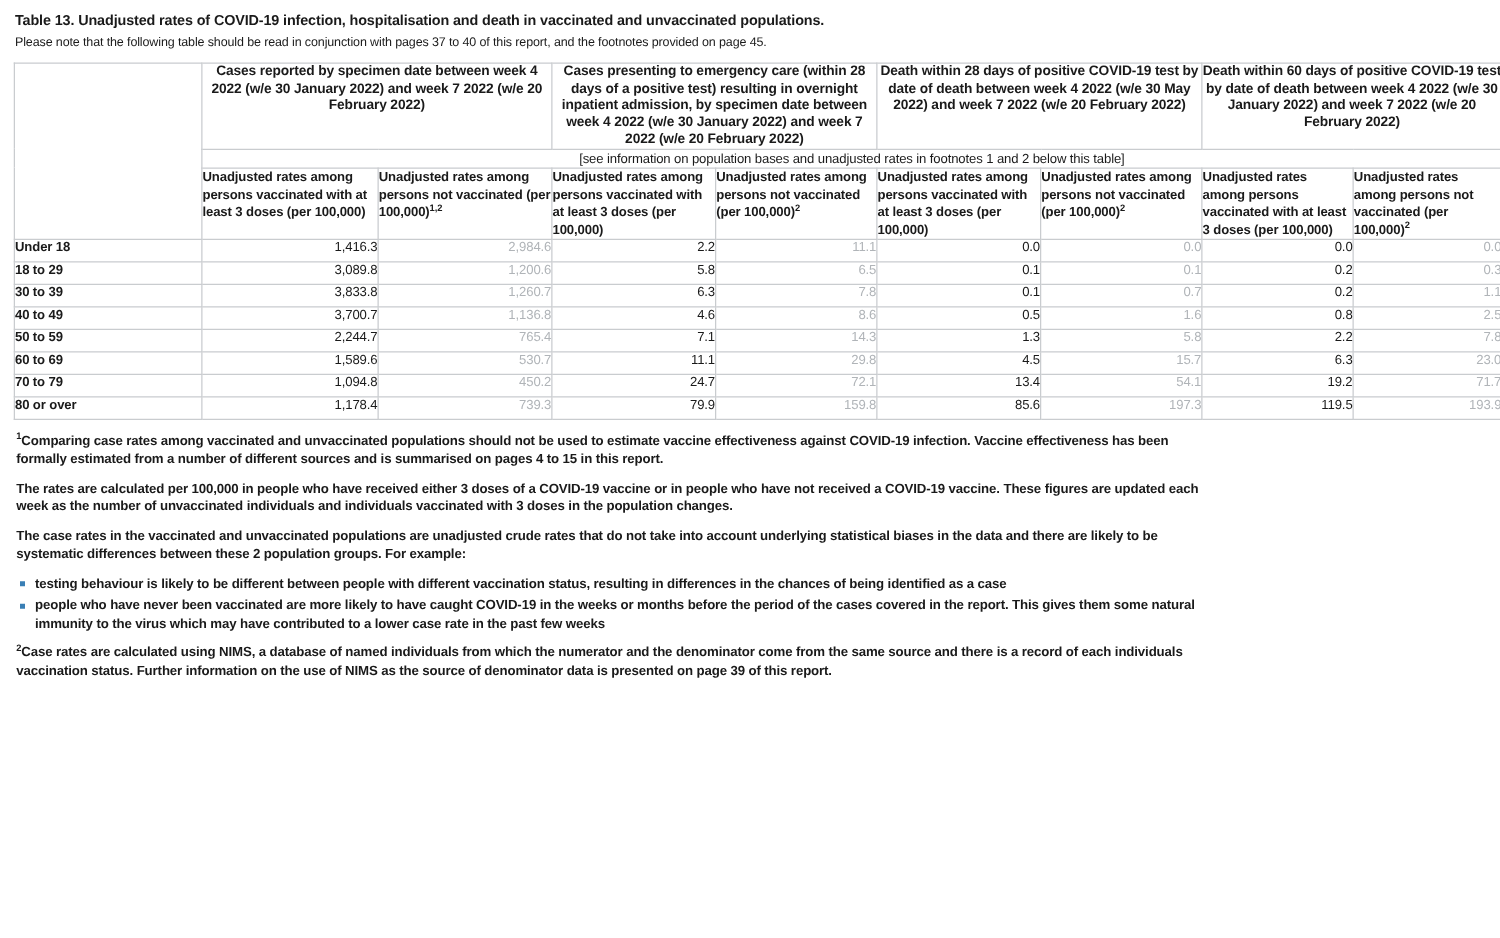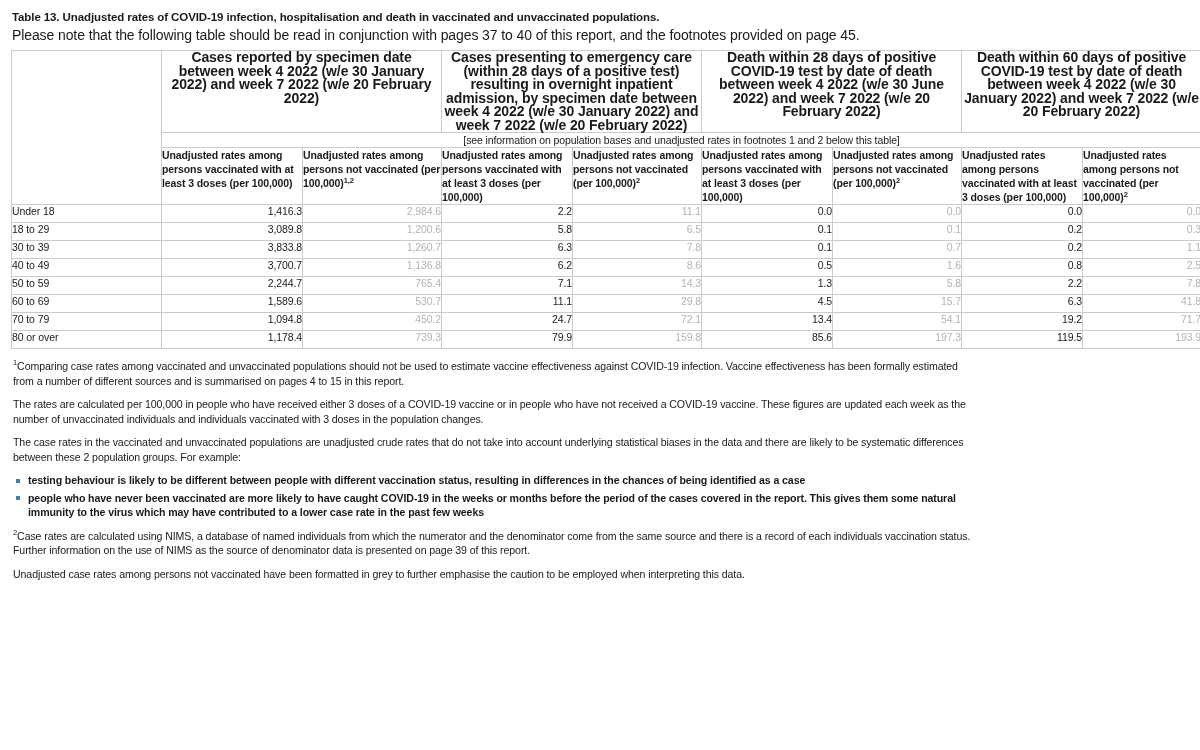"Please note that the following" .table-note { font-size: 14px -> 10px }
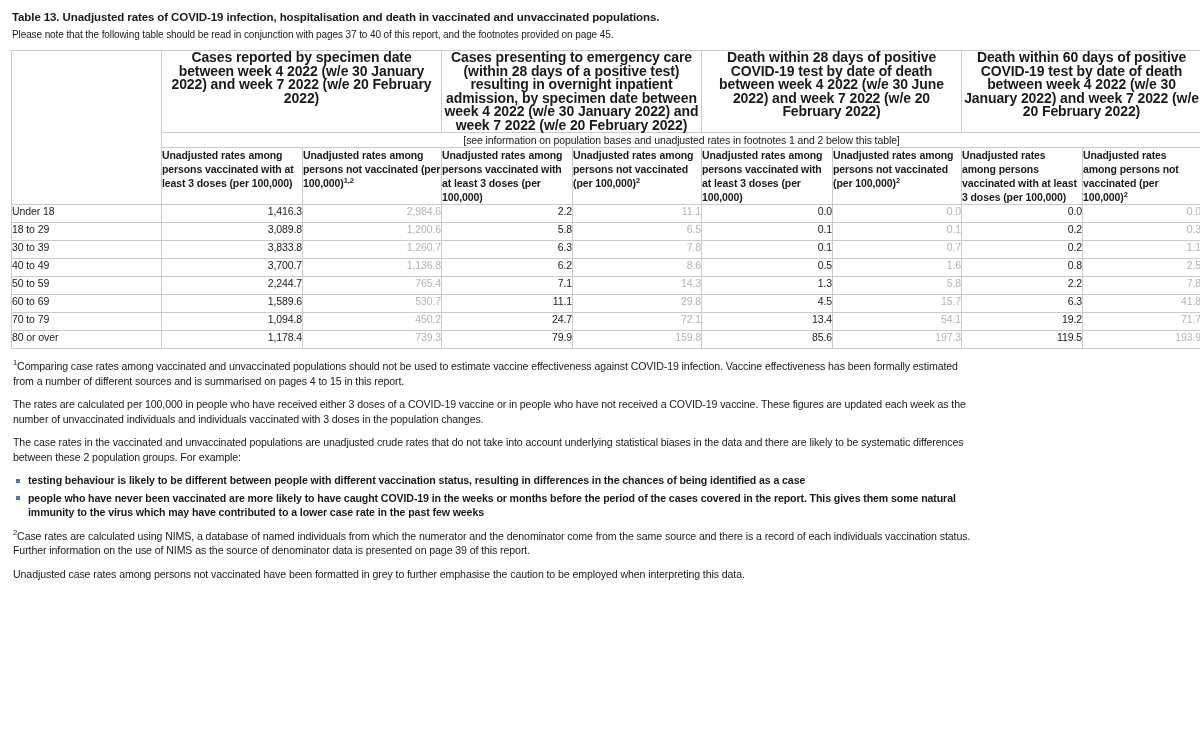"Cases reported by specimen date" .grp-head { font-size: 14px -> 11px }
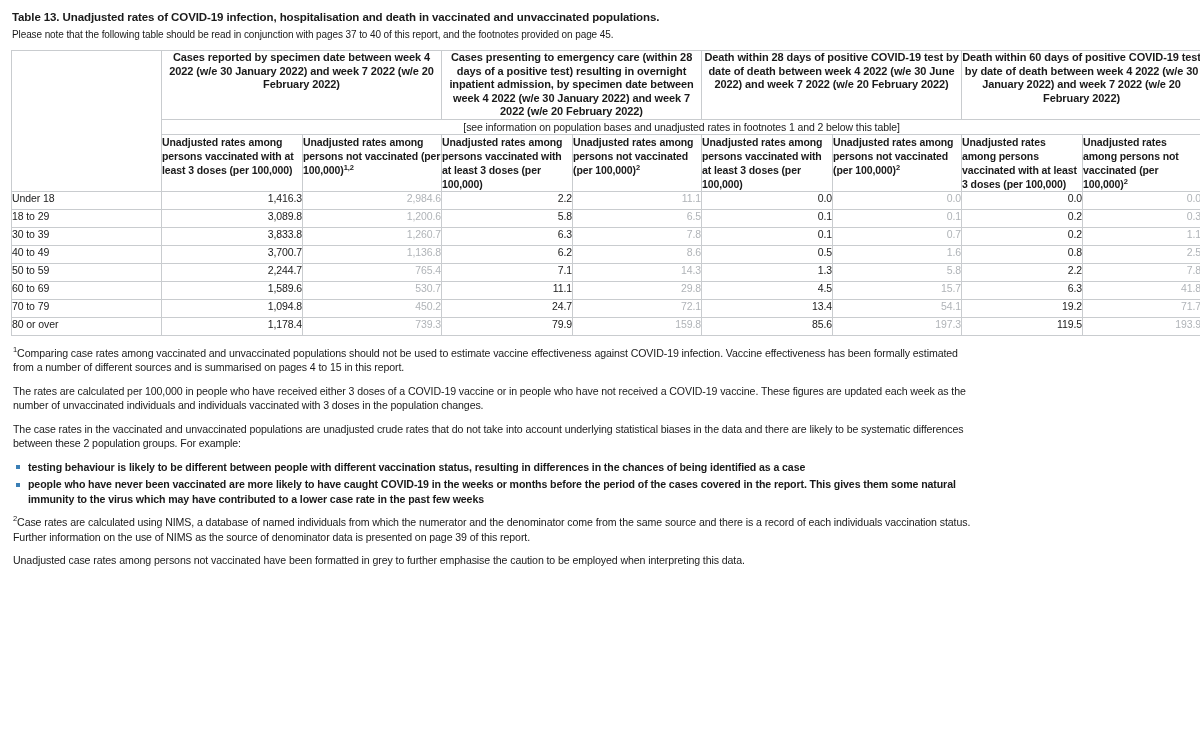"Death within 28 days of" td.grp-head { text: June -> May }
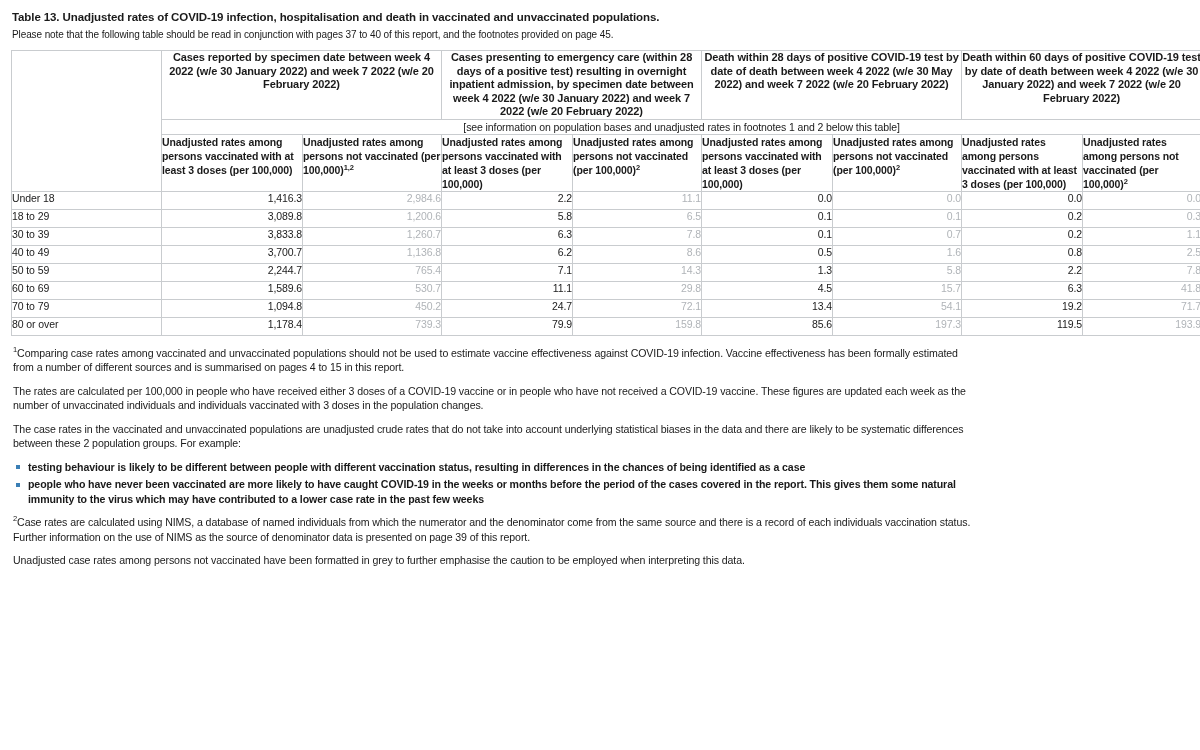"Under 18" td.rowlabel { font-weight: none -> bold }
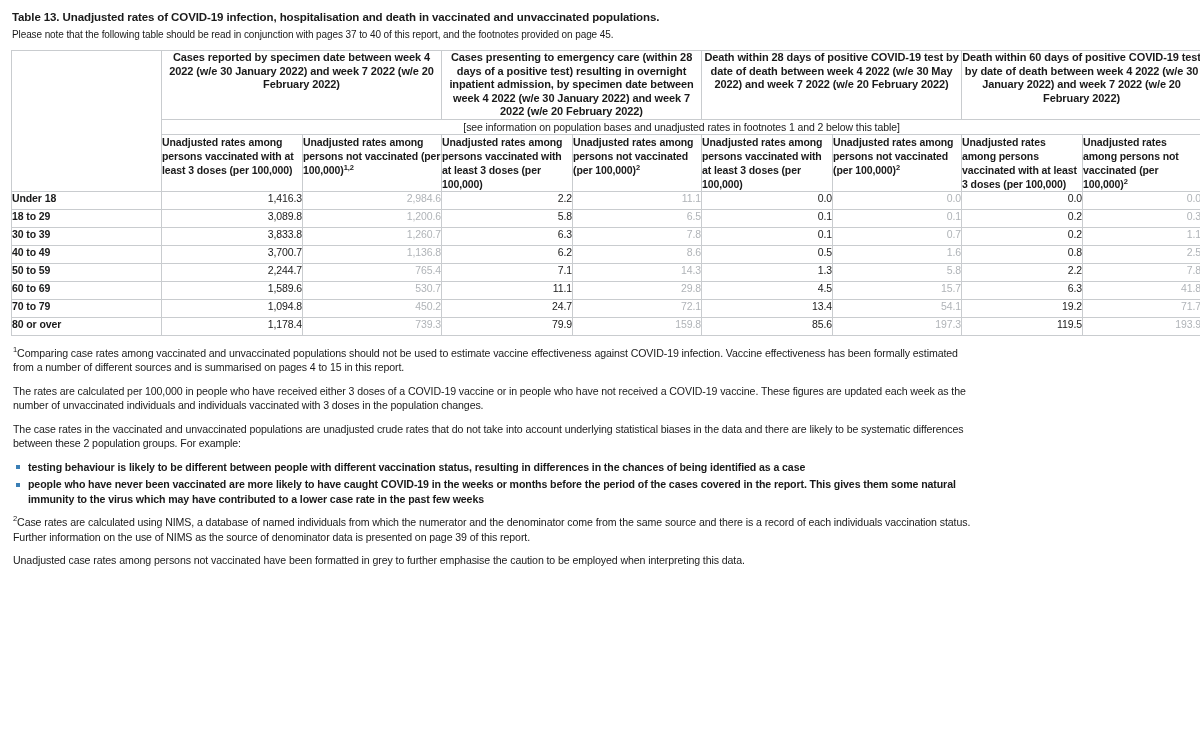"6.2" td.num { text: 6.2 -> 4.6 }
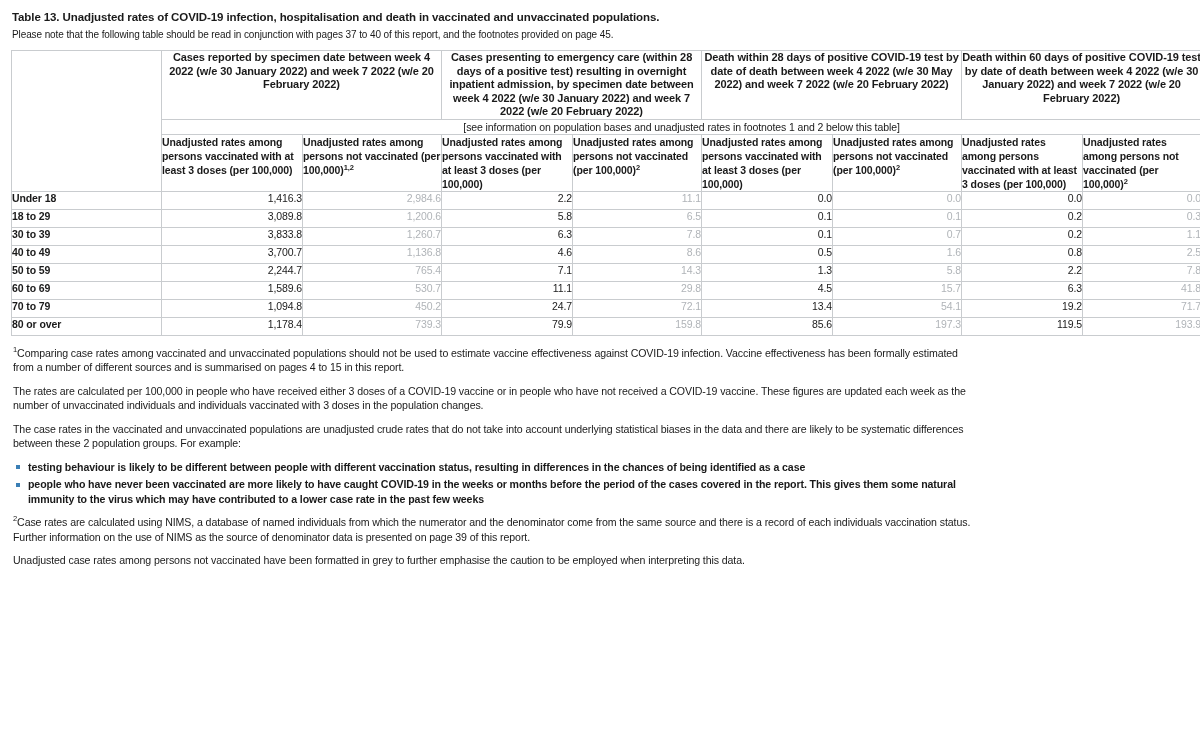"41.8" td.num { text: 41.8 -> 23.0 }
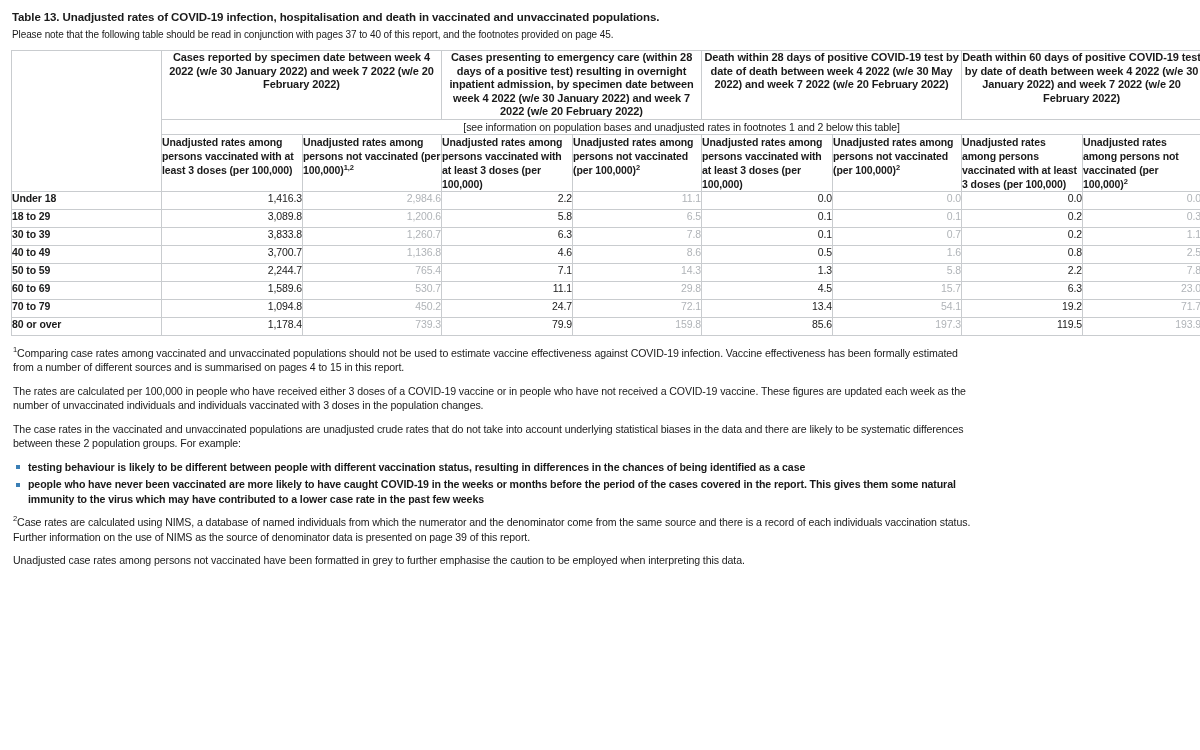"1Comparing case rates among vaccinated" .footnotes p { font-weight: none -> bold }
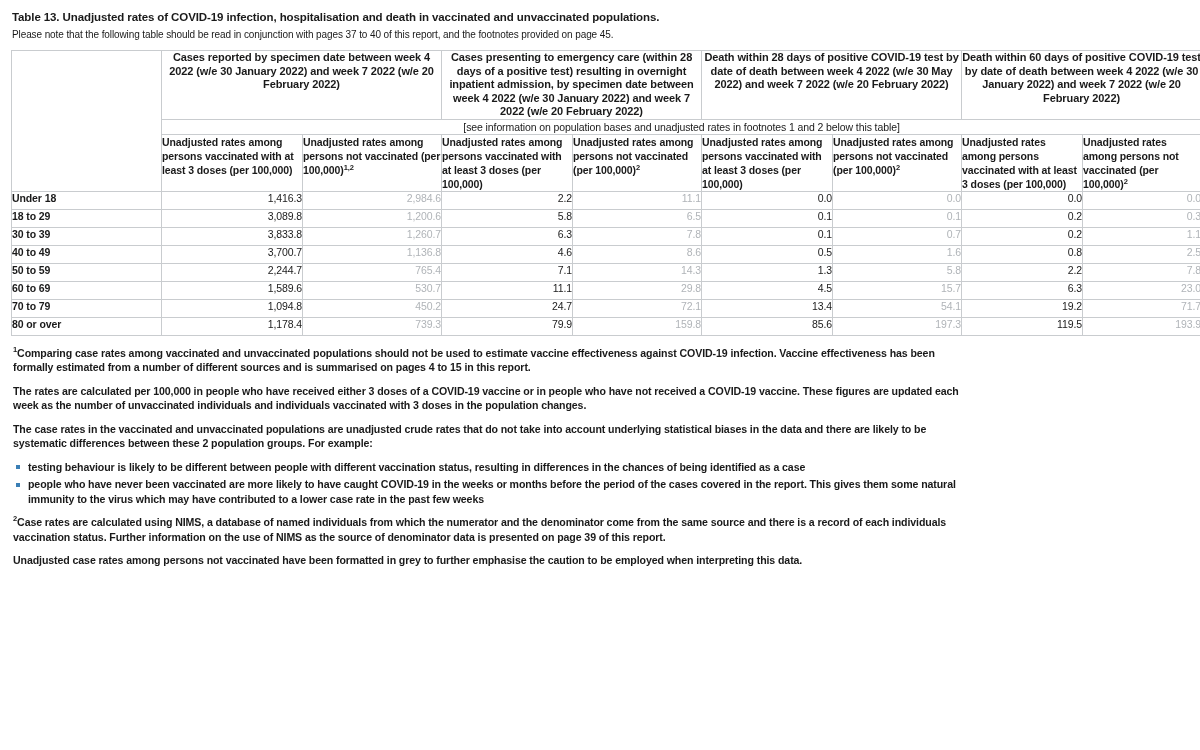"Unadjusted case rates among persons" p { html: <p>Unadjusted case rates among persons not vaccinated have been formatted in grey to further emphasise the caution to be employed when interpreting this data.</p> -> none }
